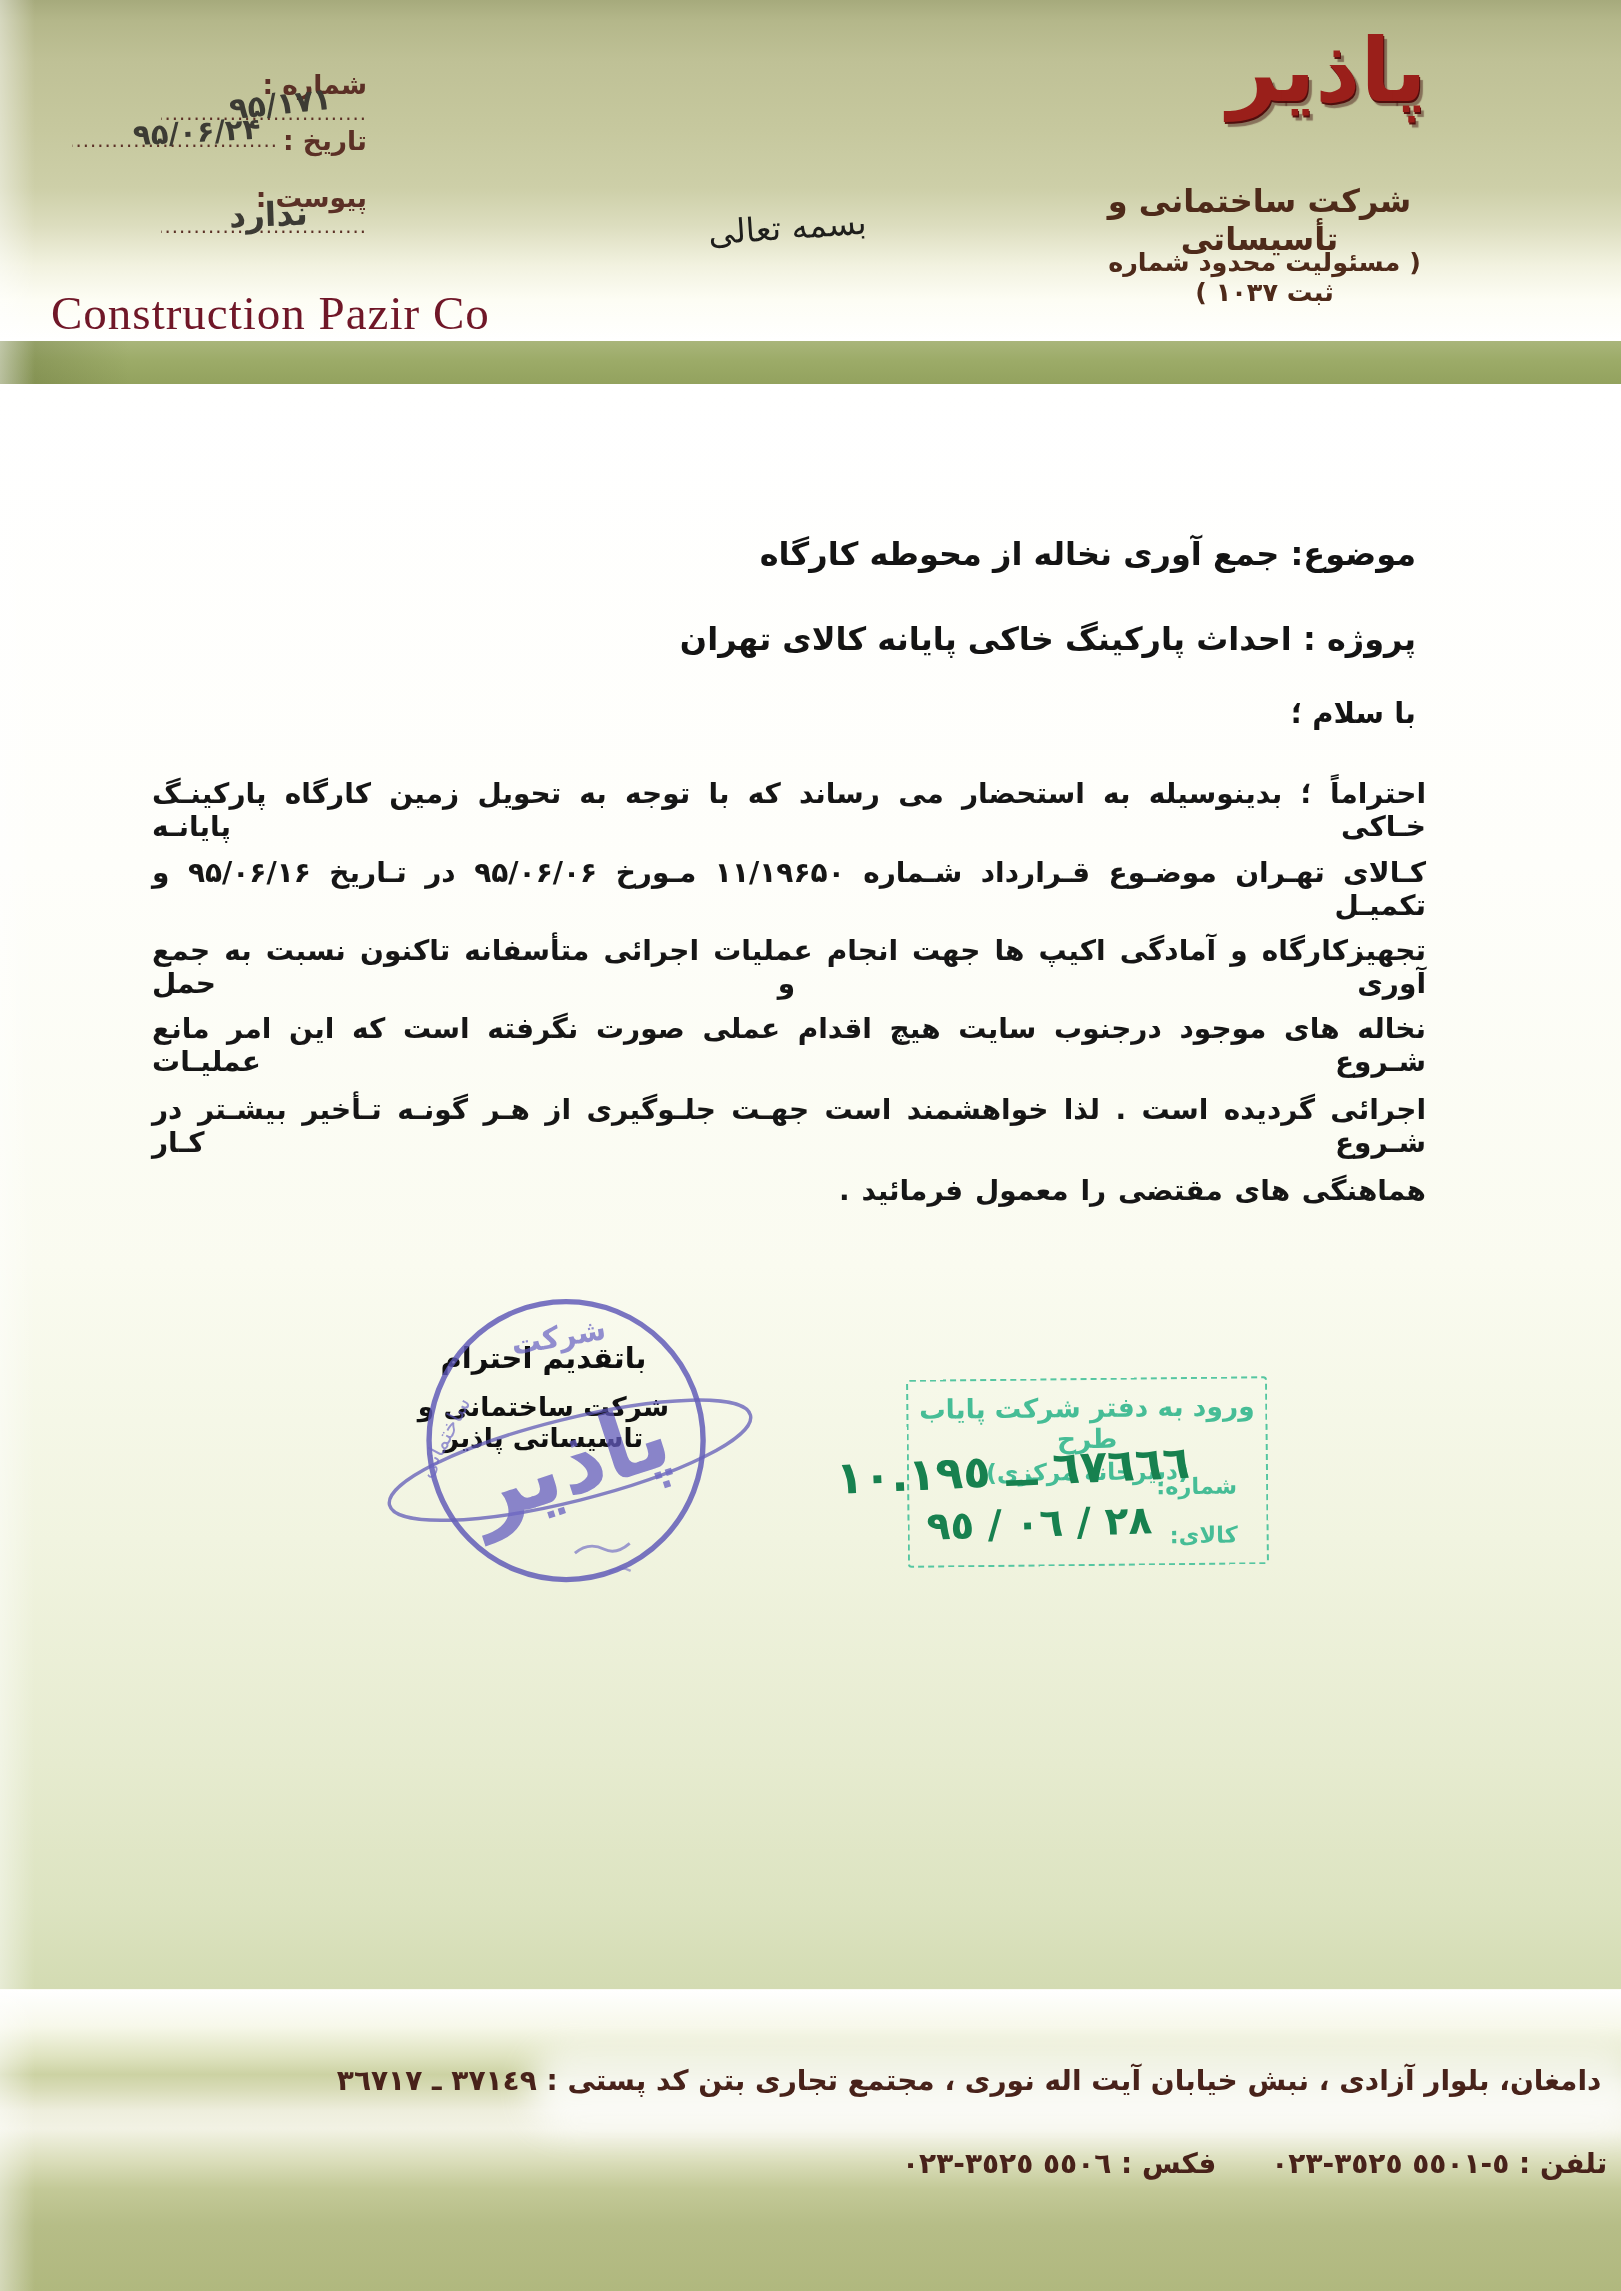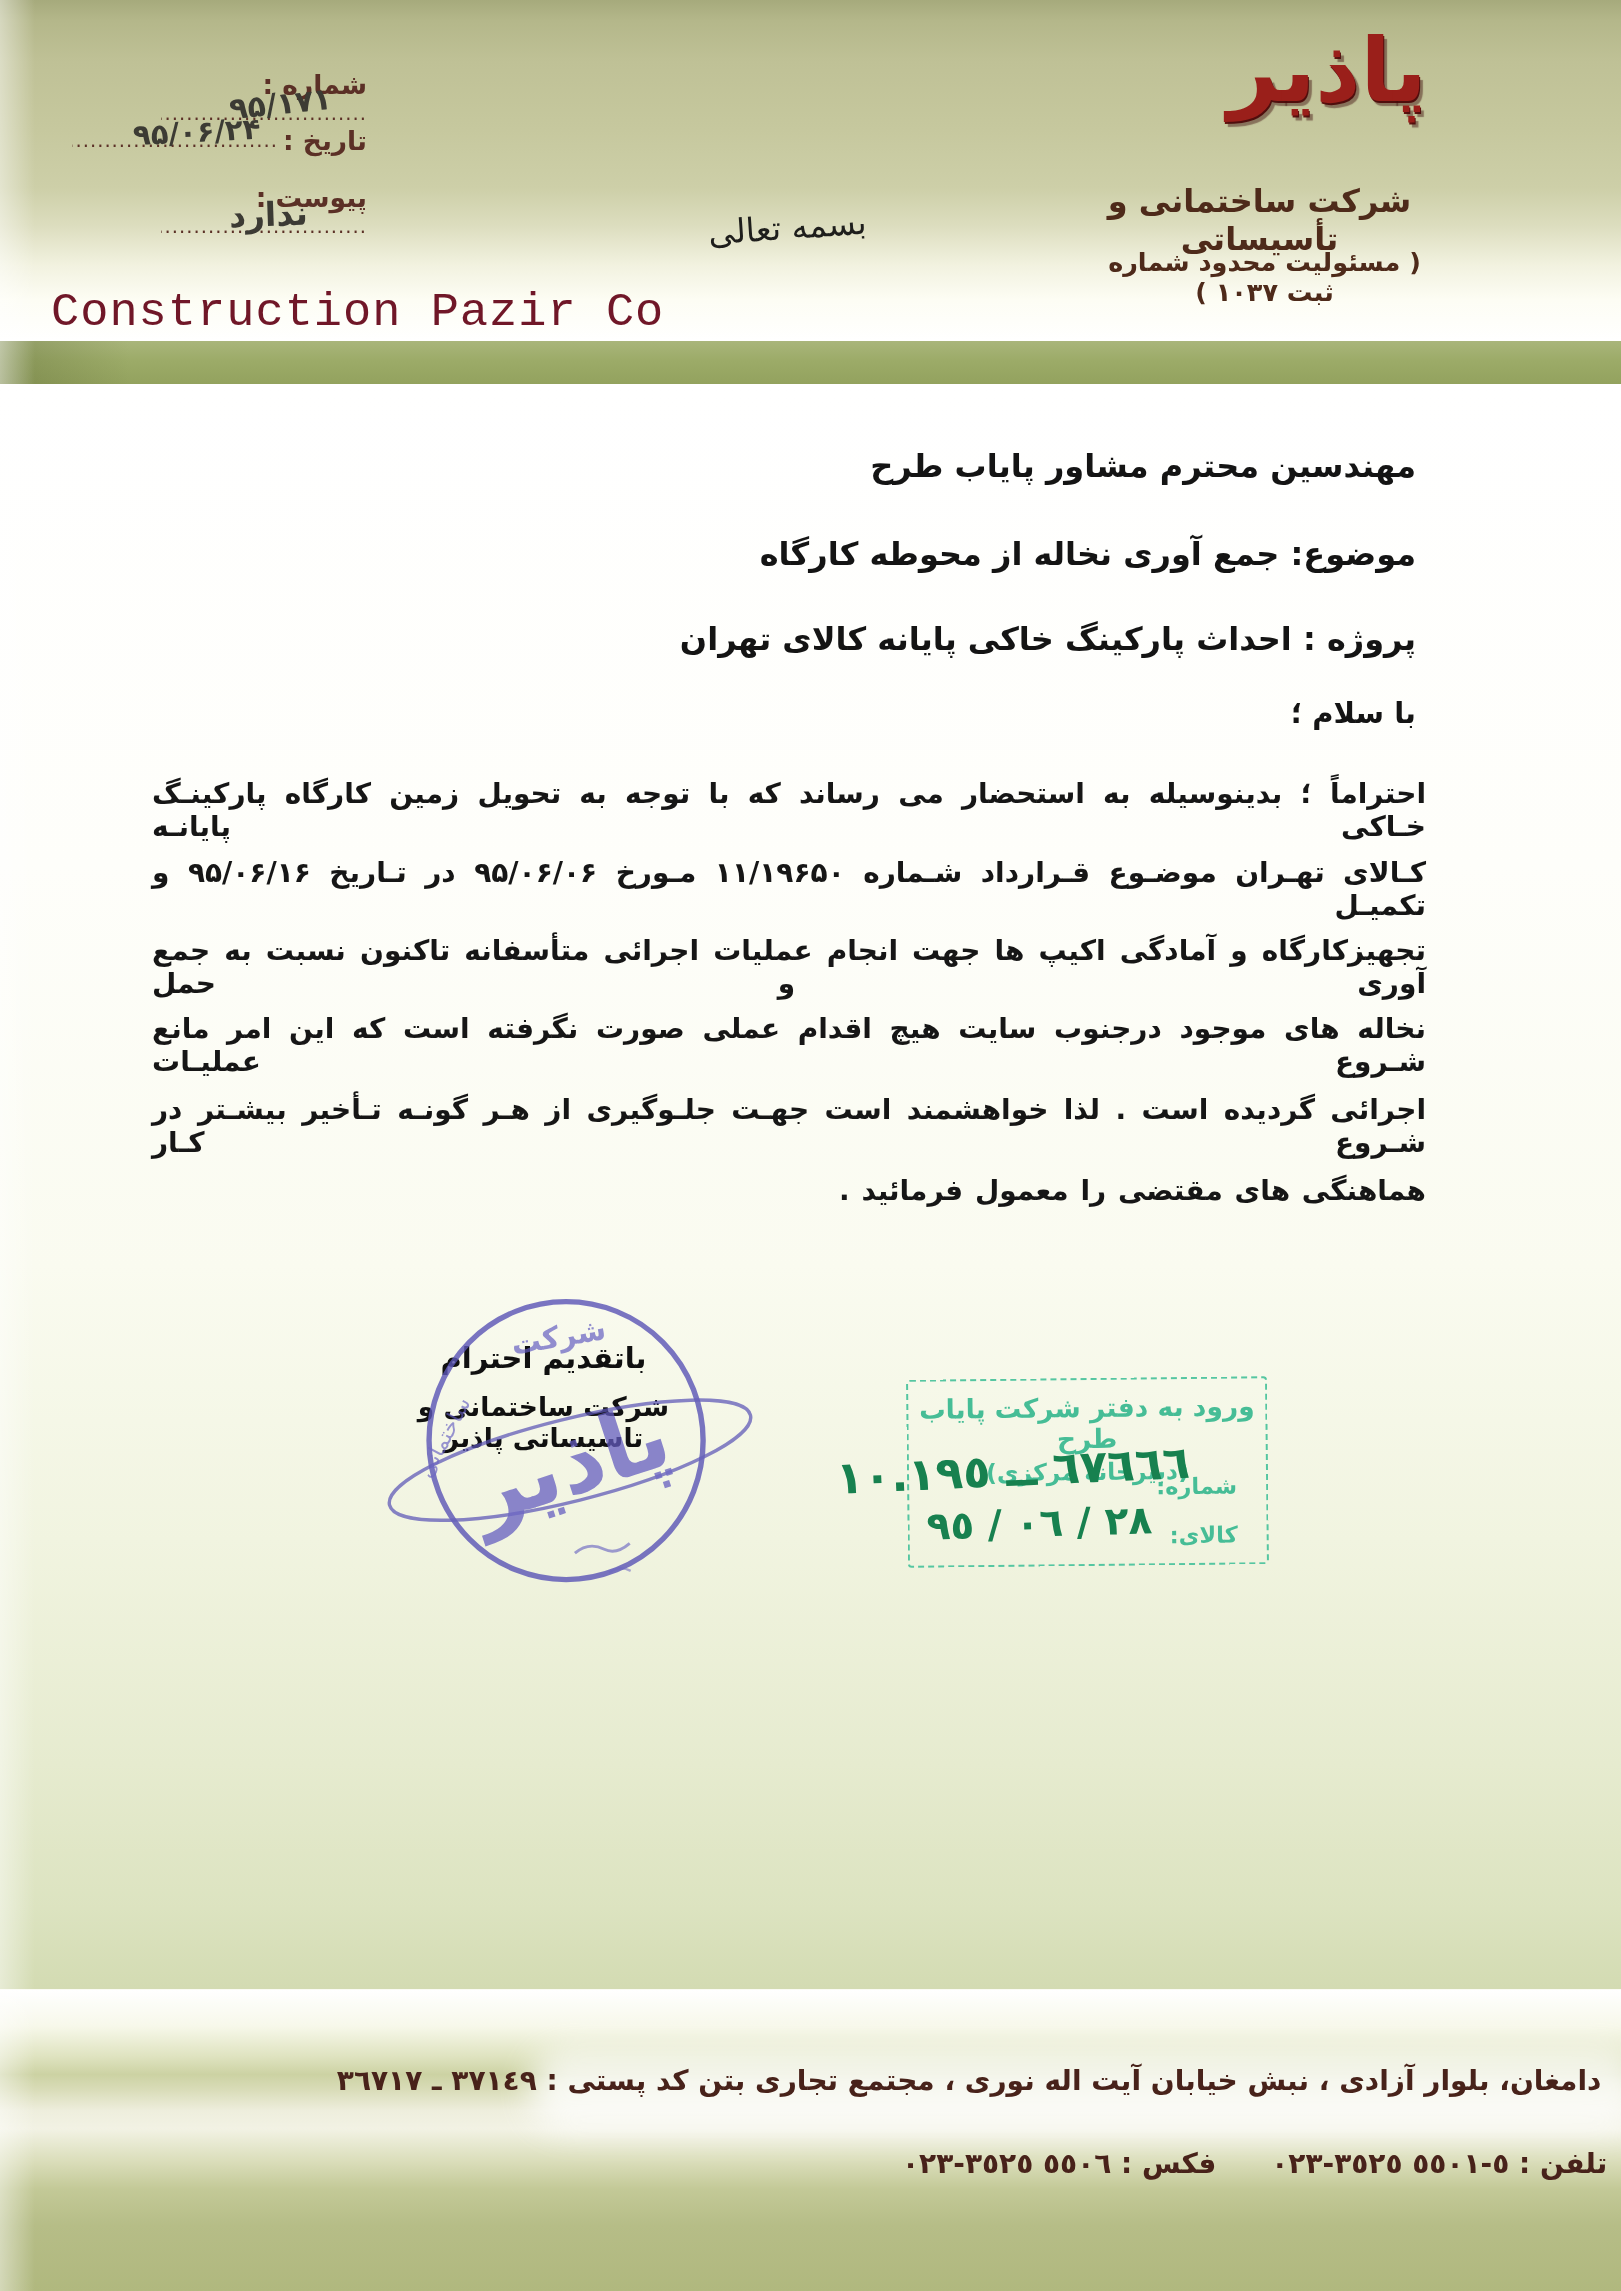"Construction Pazir Co" .latin-name { font-family: Liberation Mono, monospace -> Liberation Serif, serif }
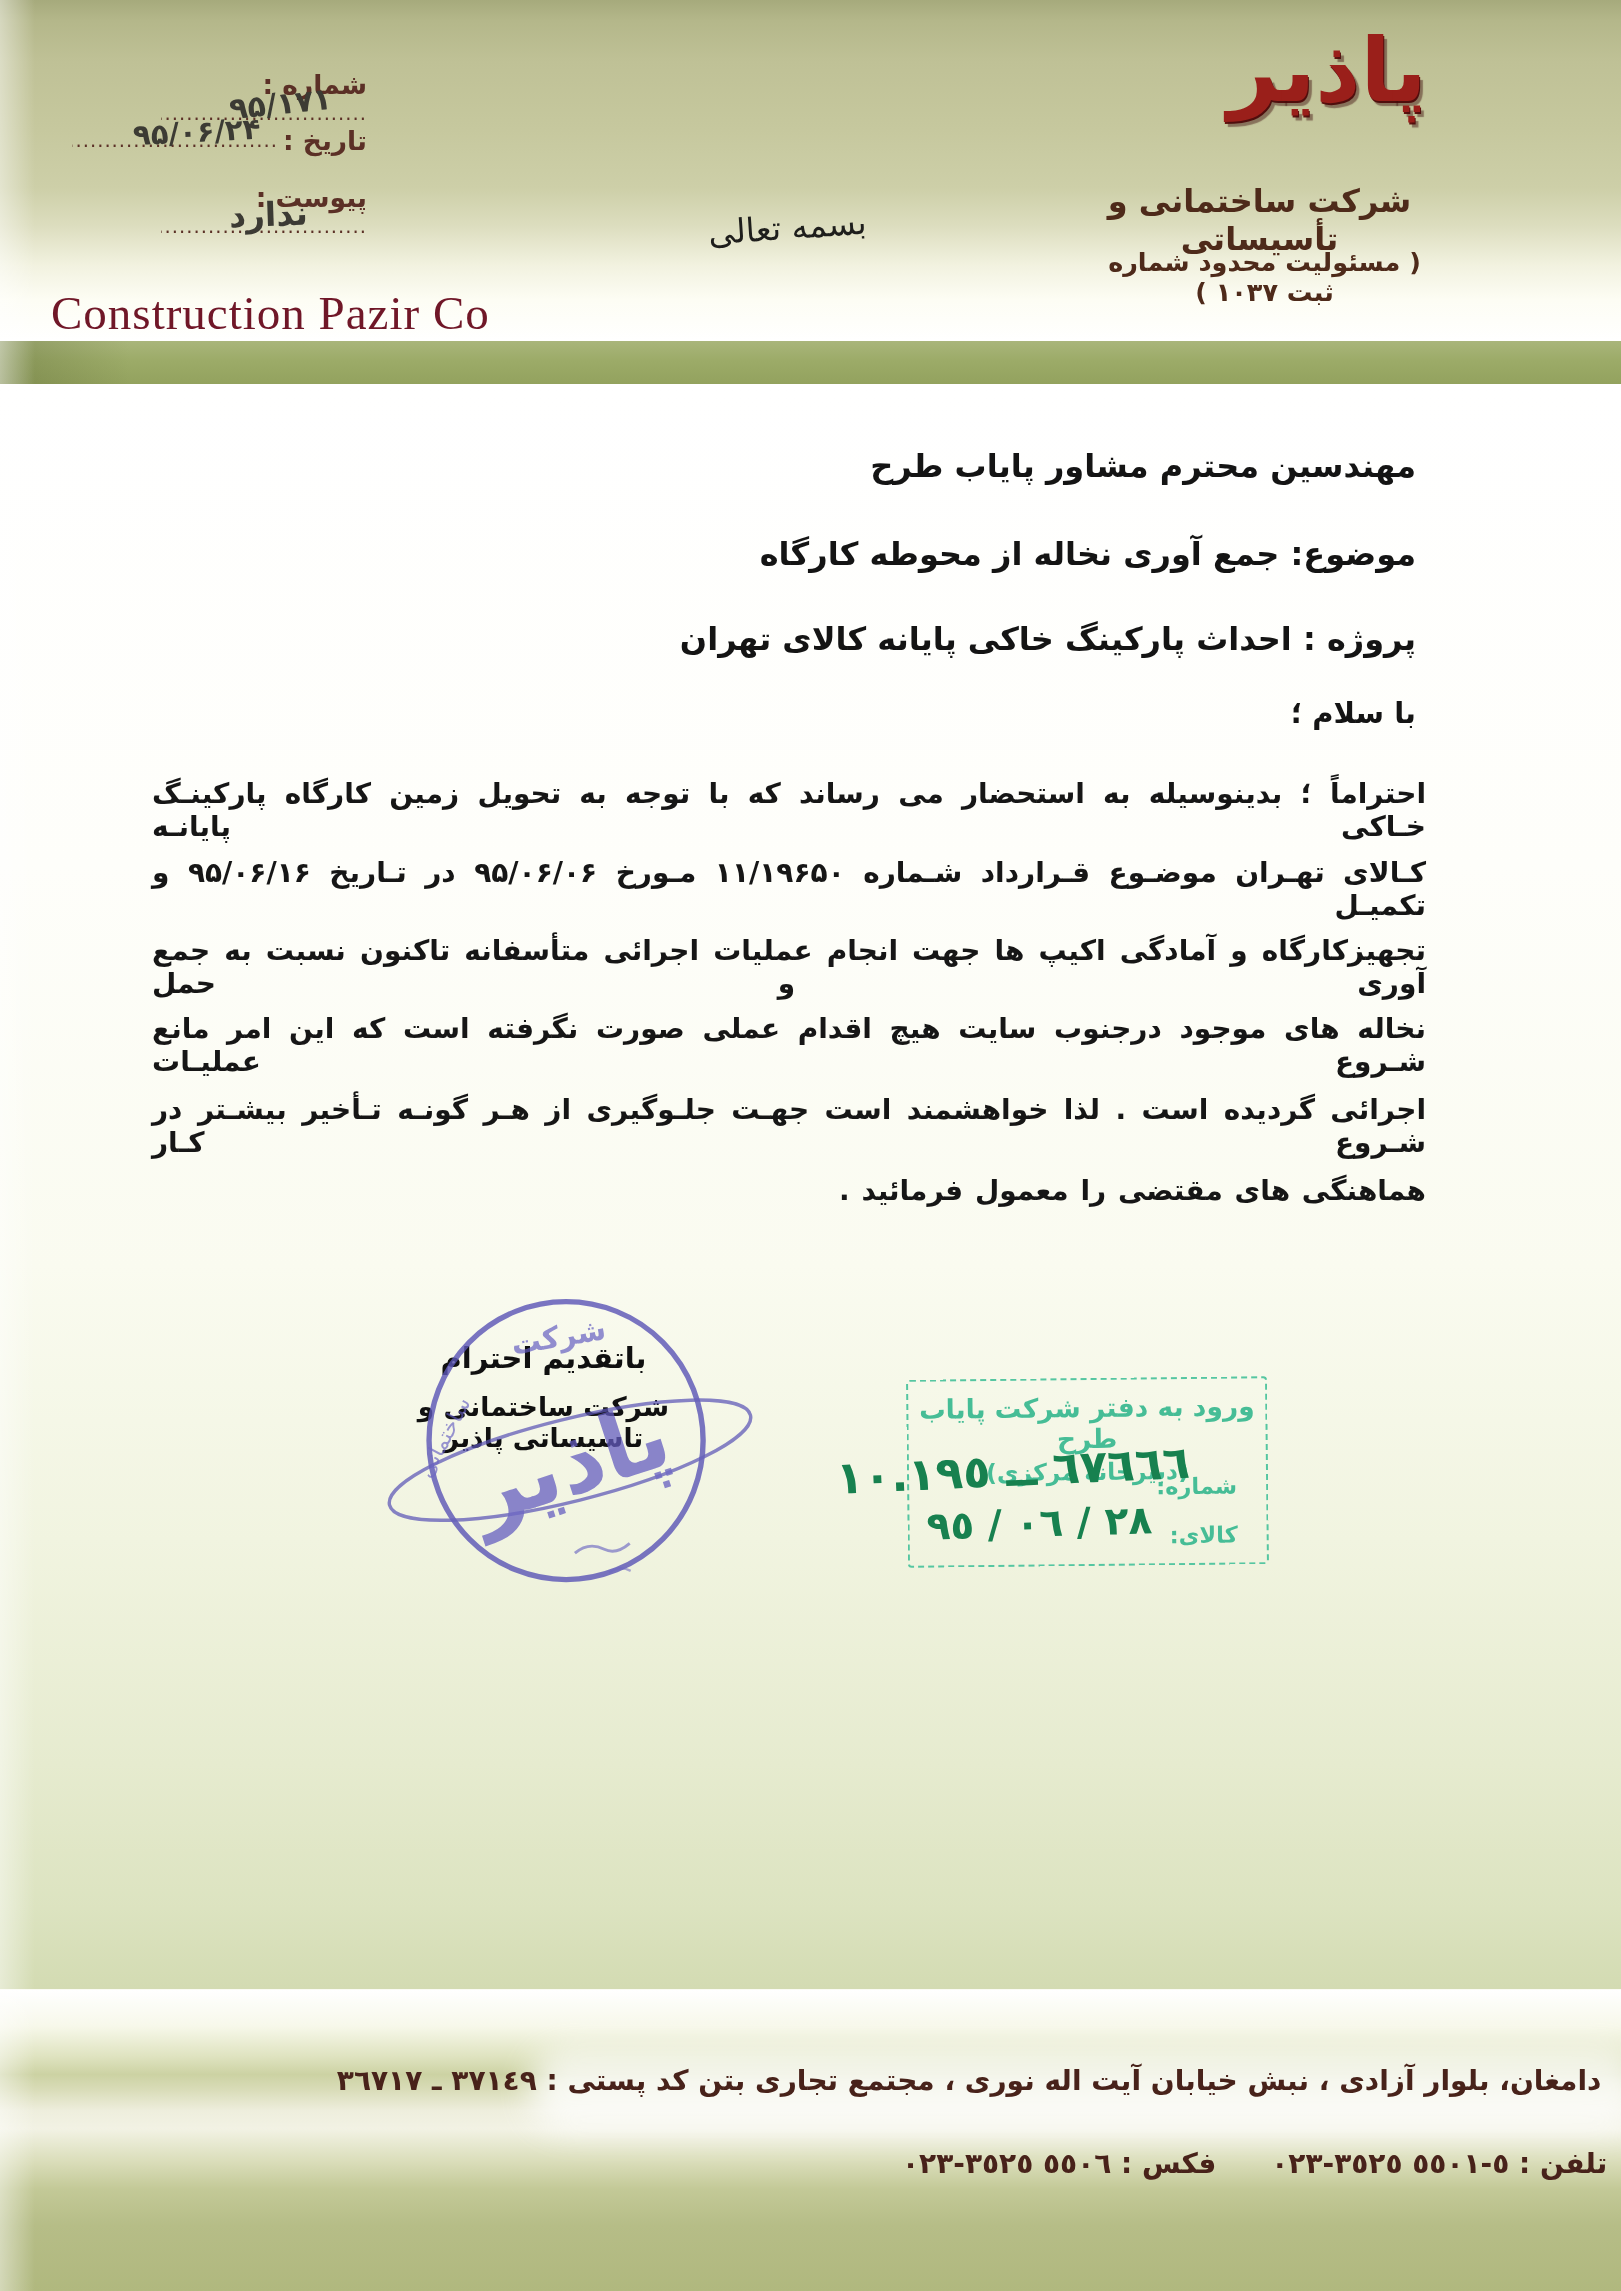"مهندسین محترم مشاور پایاب طرح" div.abs { html: <div>مهندسین محترم مشاور پایاب طرح</div> -> none }
